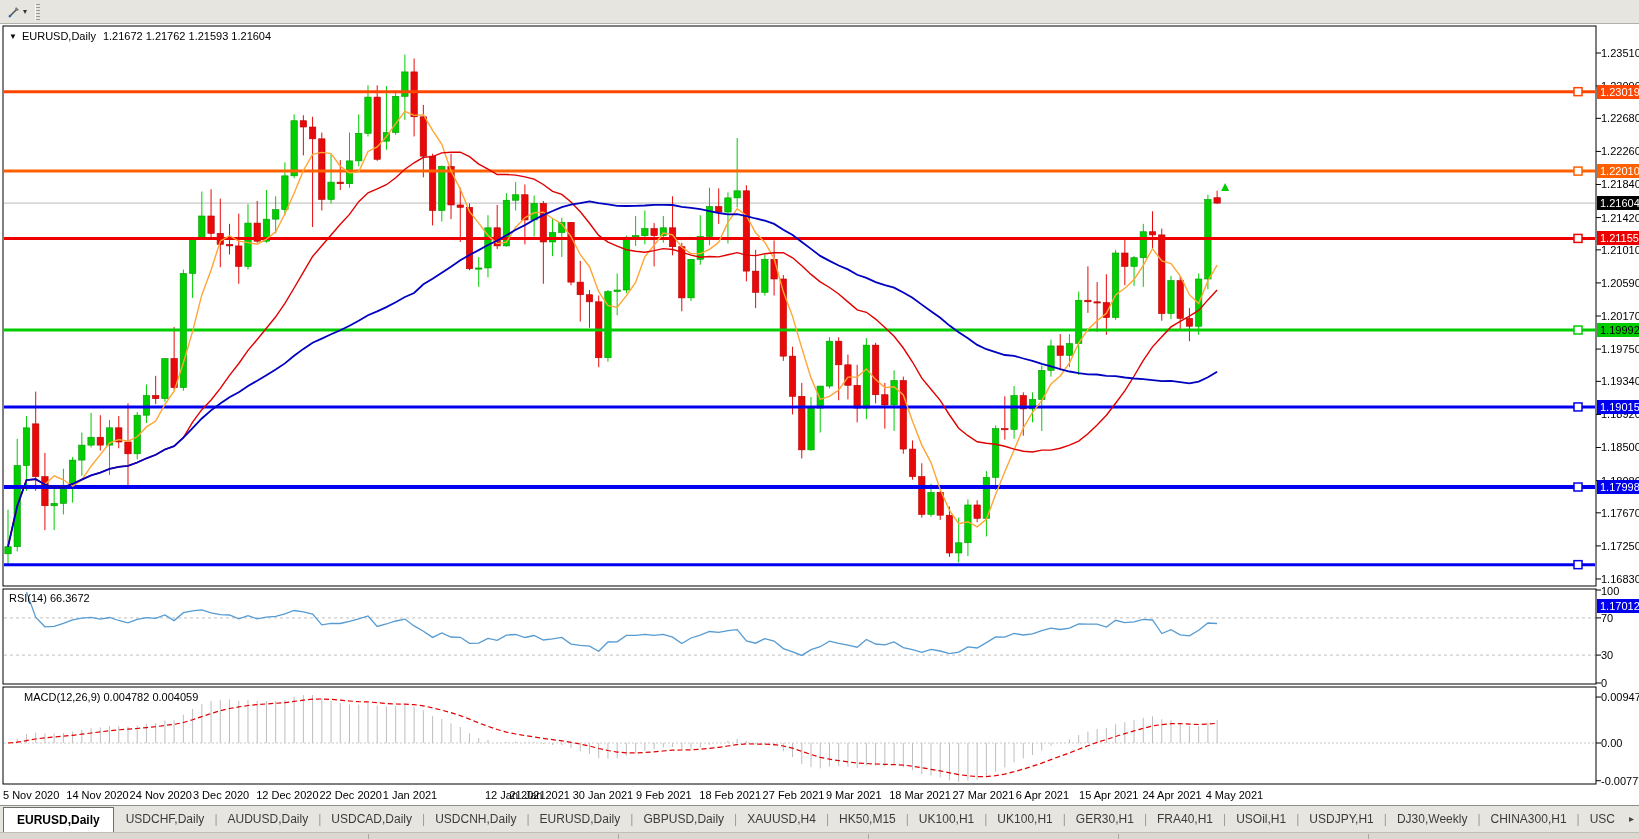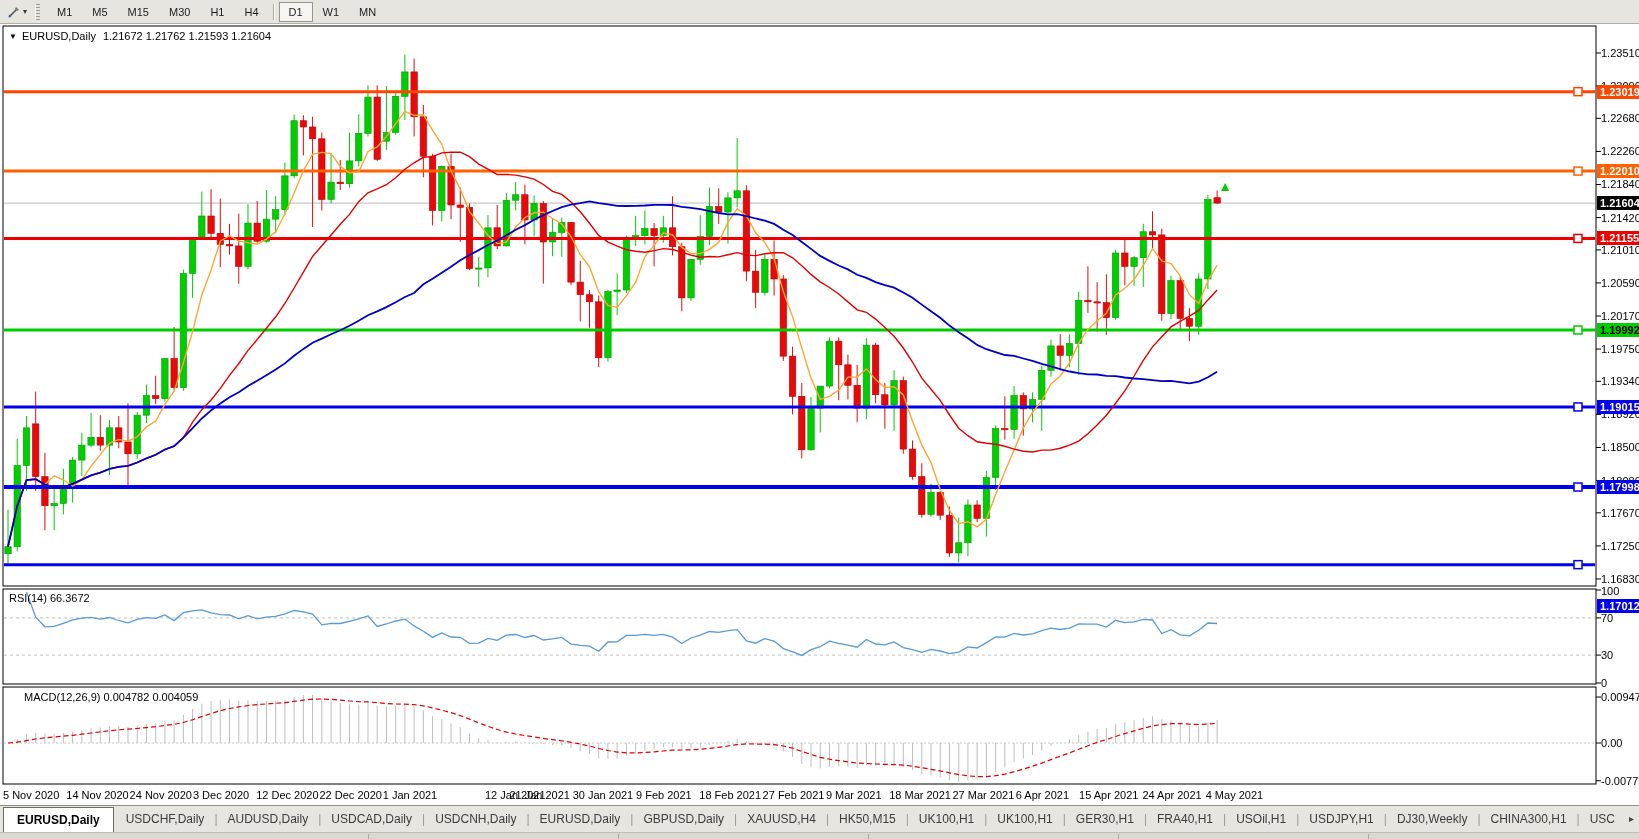"M1" div.tf-group { html: <div> <div>M1</div> <div>M5</div> <div>M15</div> <div>M30</div> <div>H1</div> <div>H4</div> <div></div> <div>D1</div> <div>W1</div> <div>MN</div> </div> -> none }
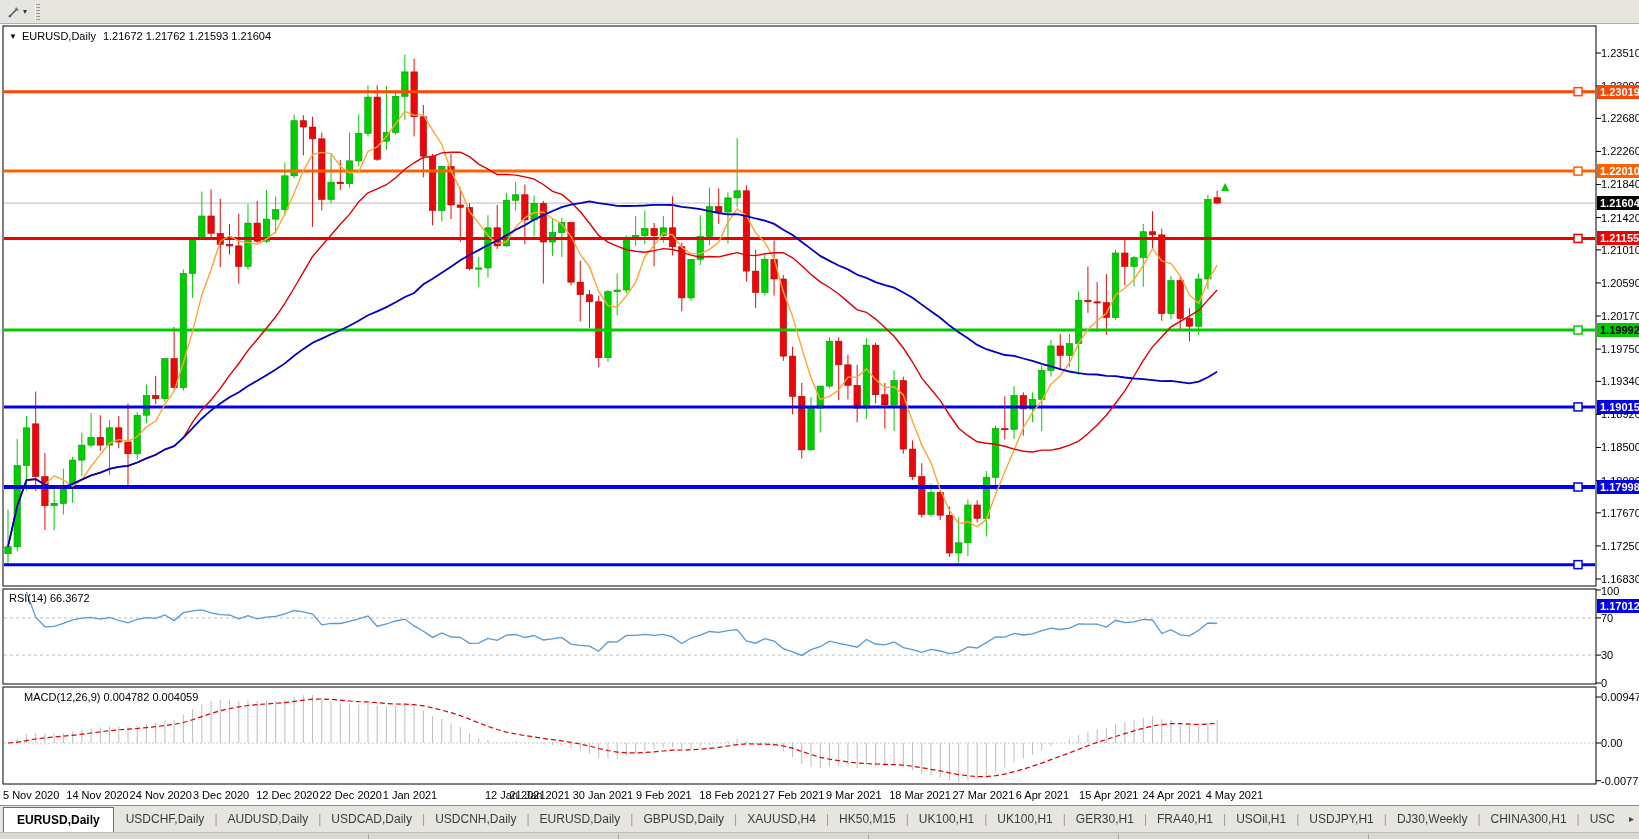"1.23019" .plabel { font-weight: bold -> none }
